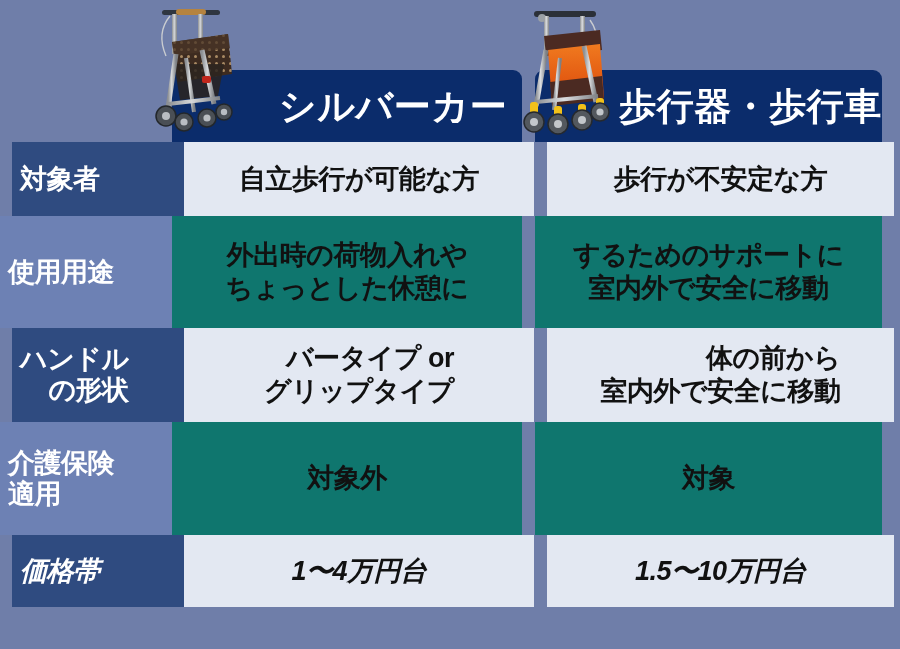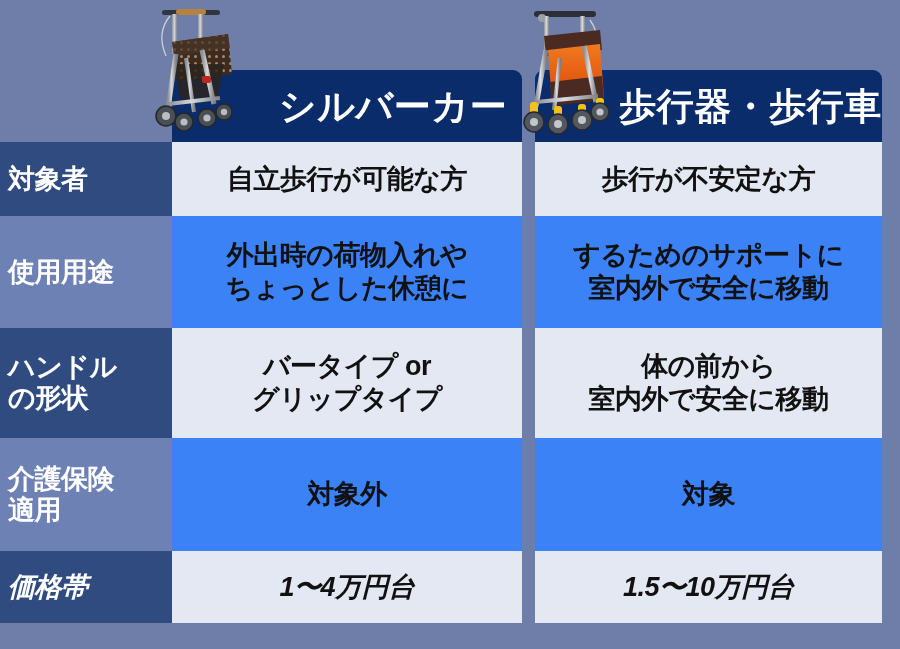"対象者" .row-label.dark { margin-left: none -> 12px }
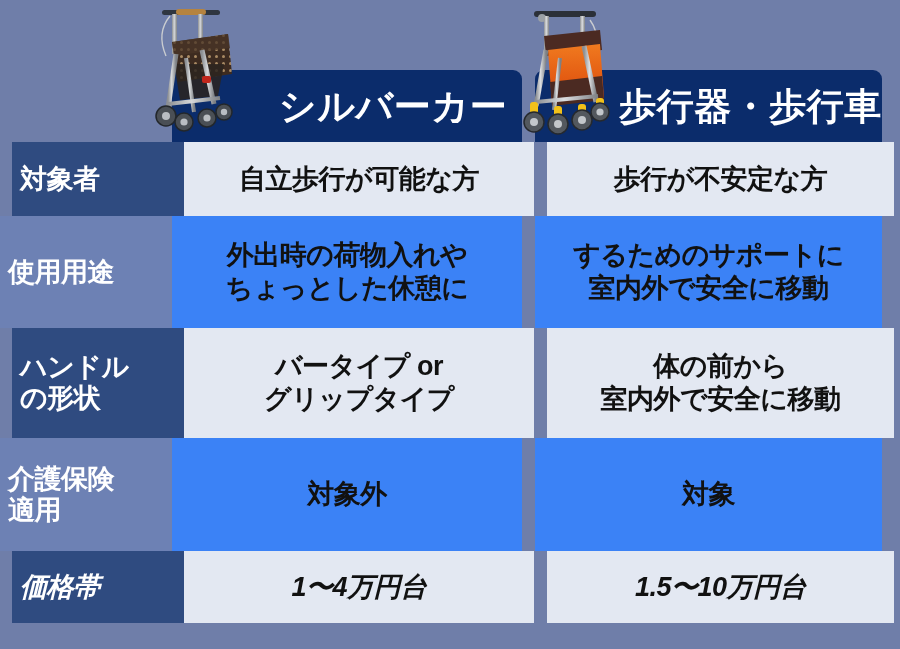"外出時の荷物入れや" .row-cell.plain { background: #3b82f6 -> #0f766e }
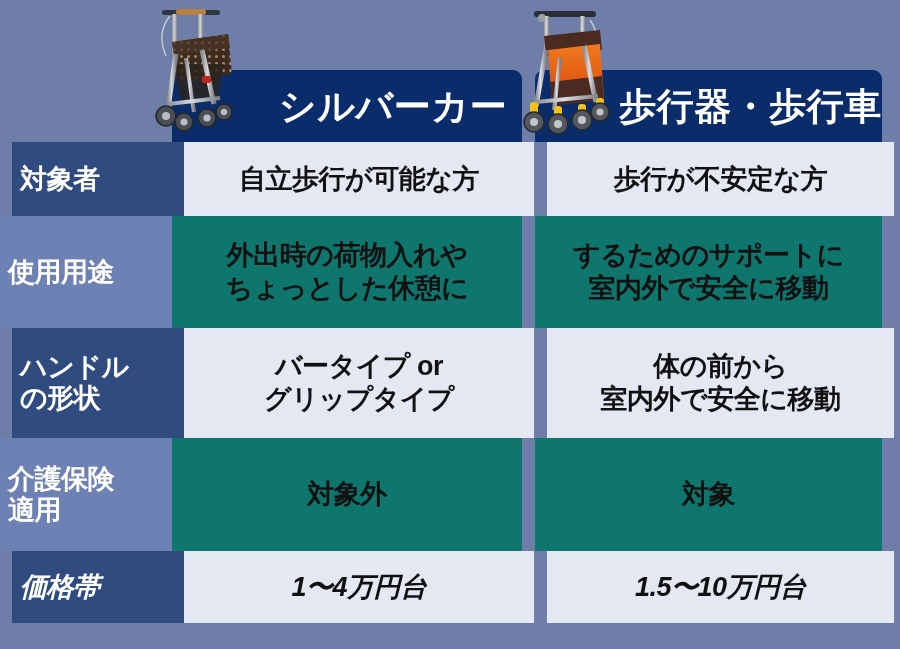"ハンドル" #row-2 .row-label, #row-2 .row-cell { height: 110px -> 94px; text-align: none -> right }
